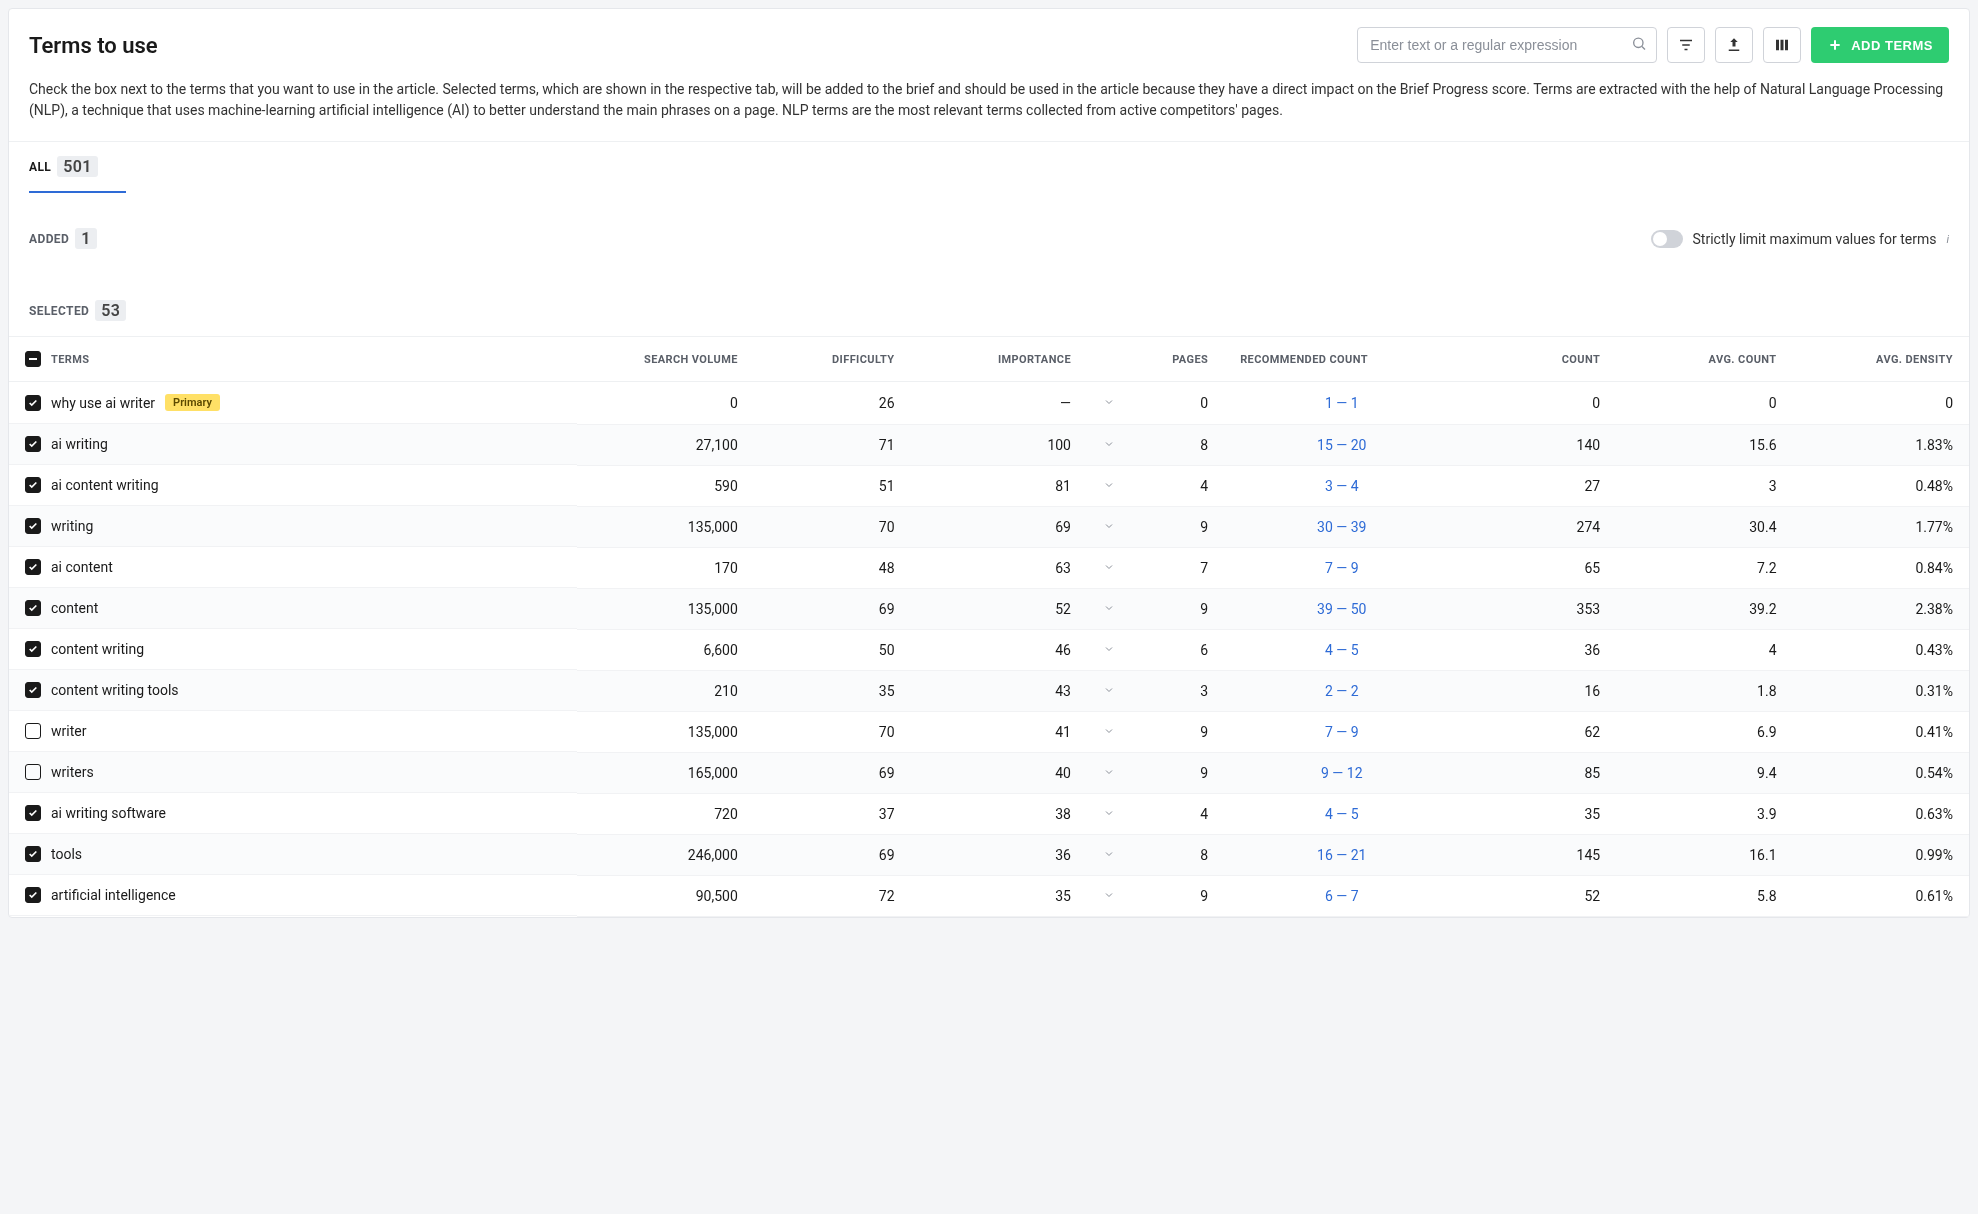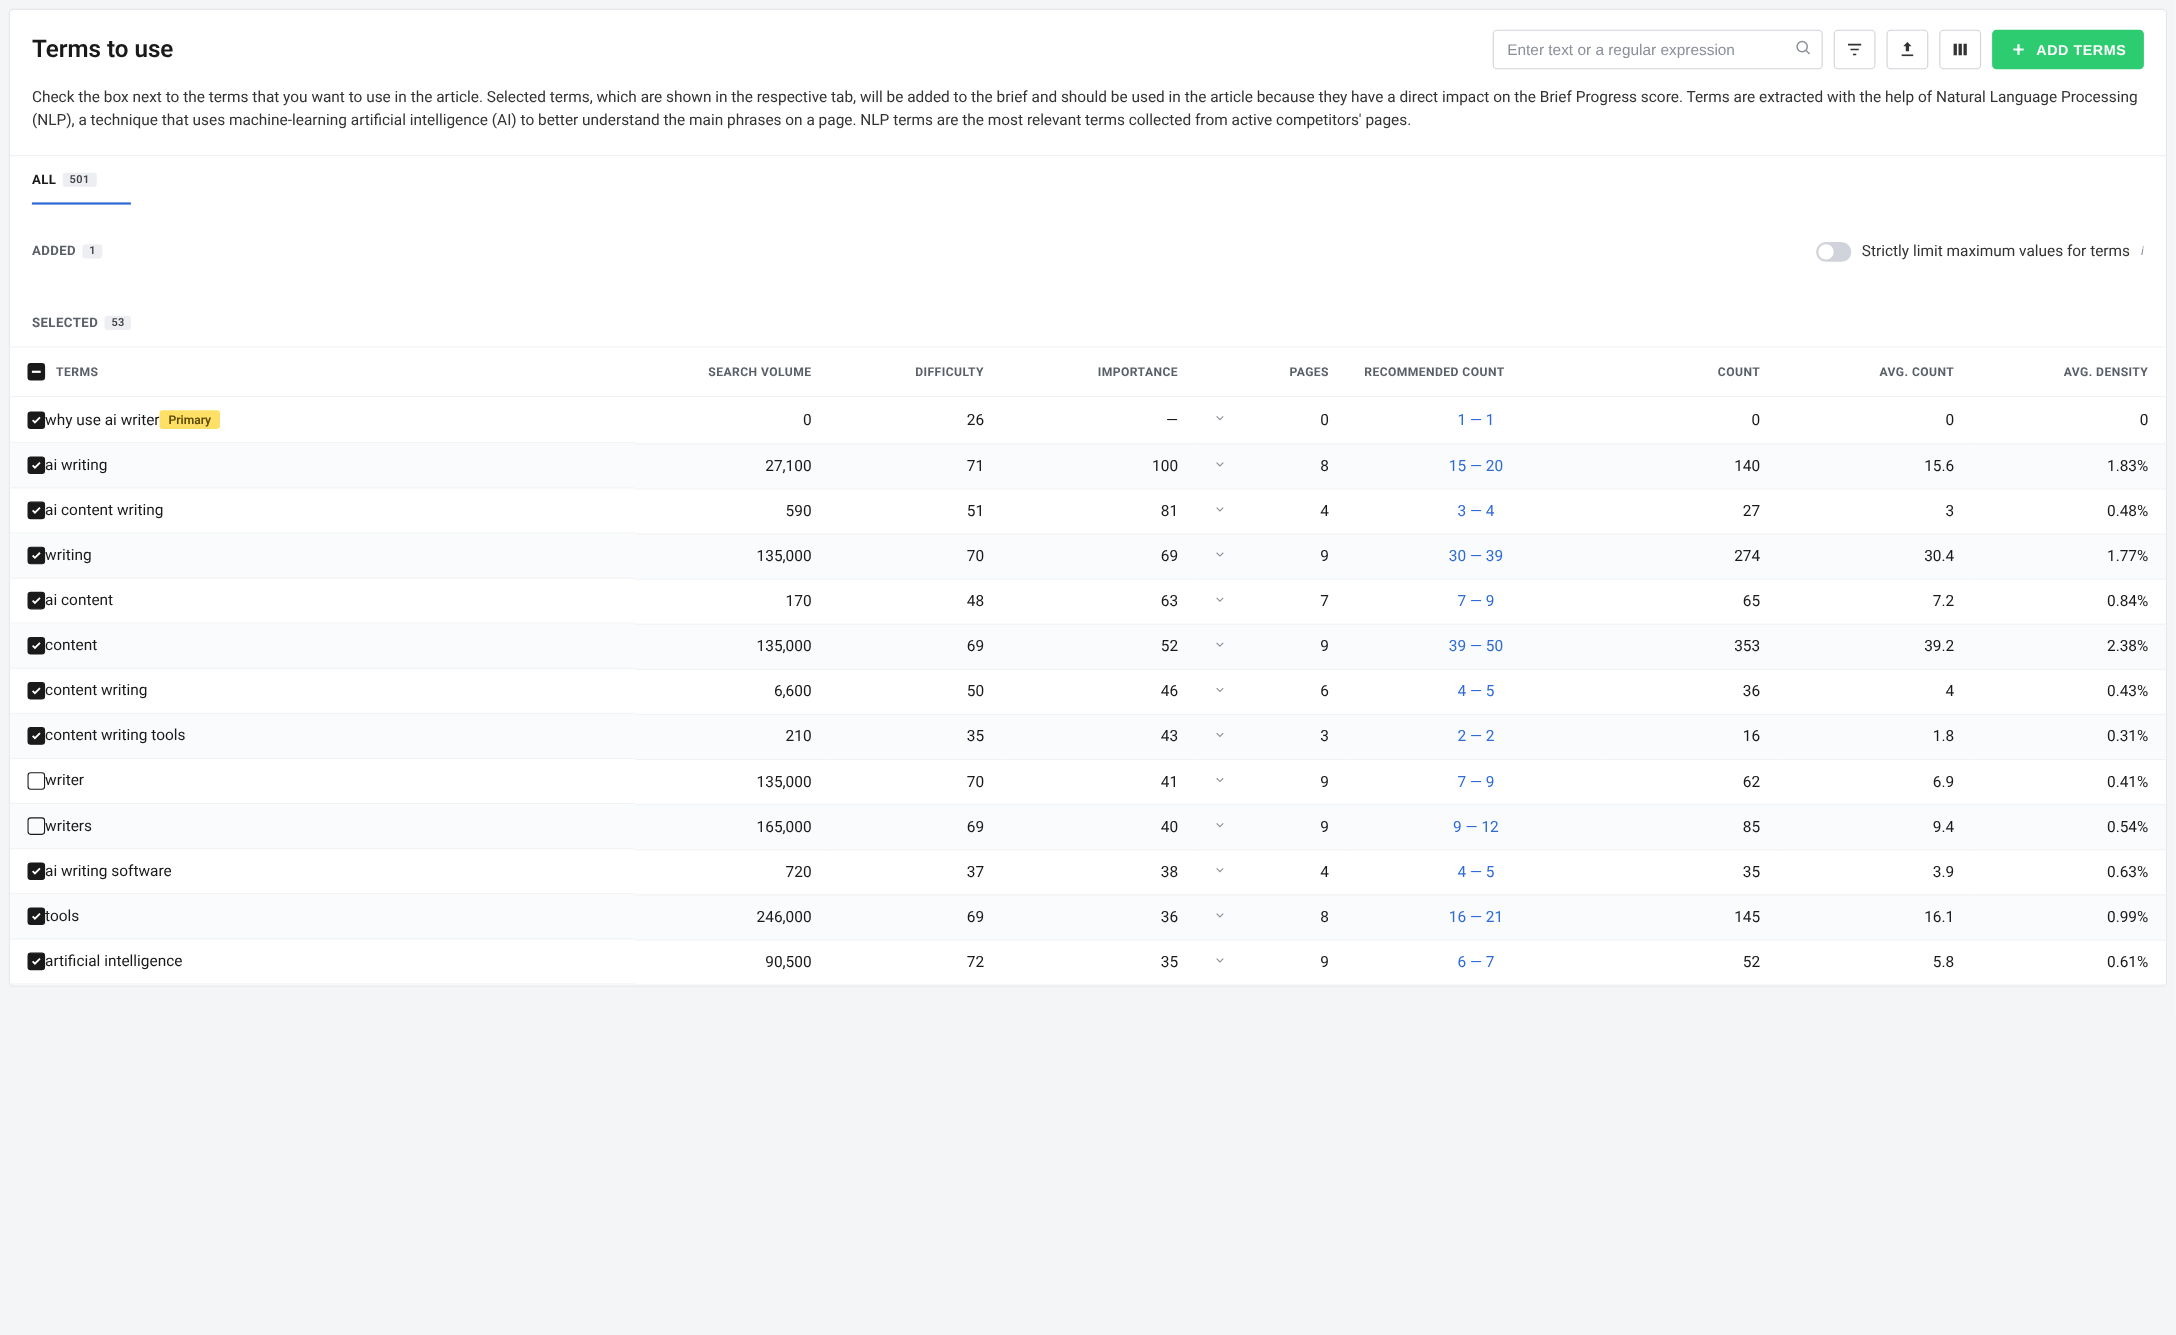"501" .tab-badge { font-size: 10px -> 16px }
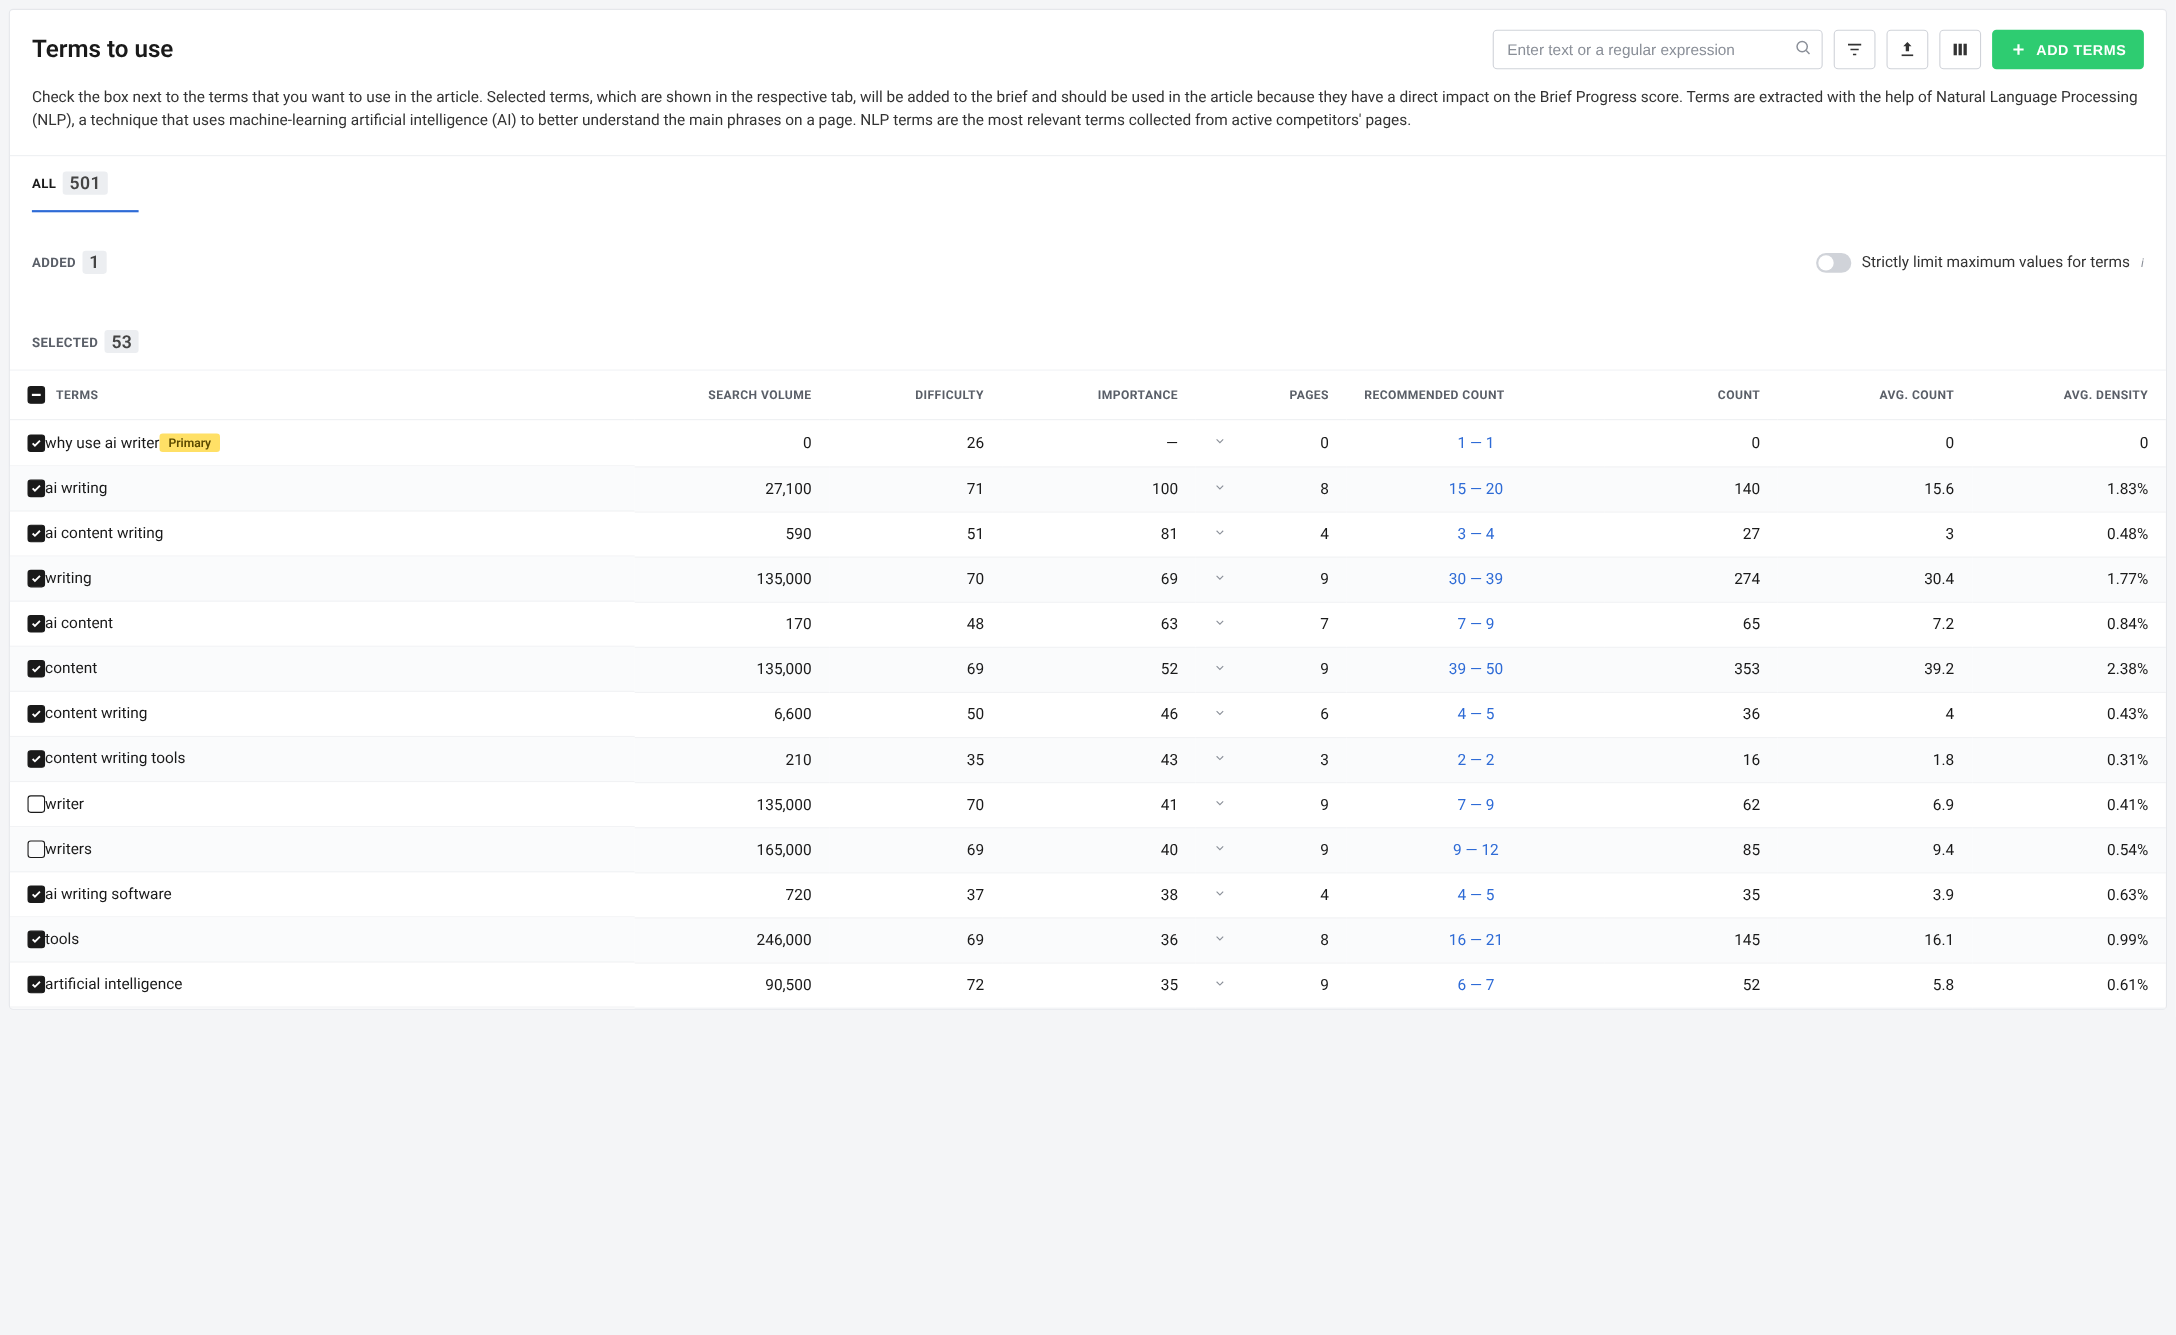"why use ai writer" td.term-cell { gap: none -> 10px }
